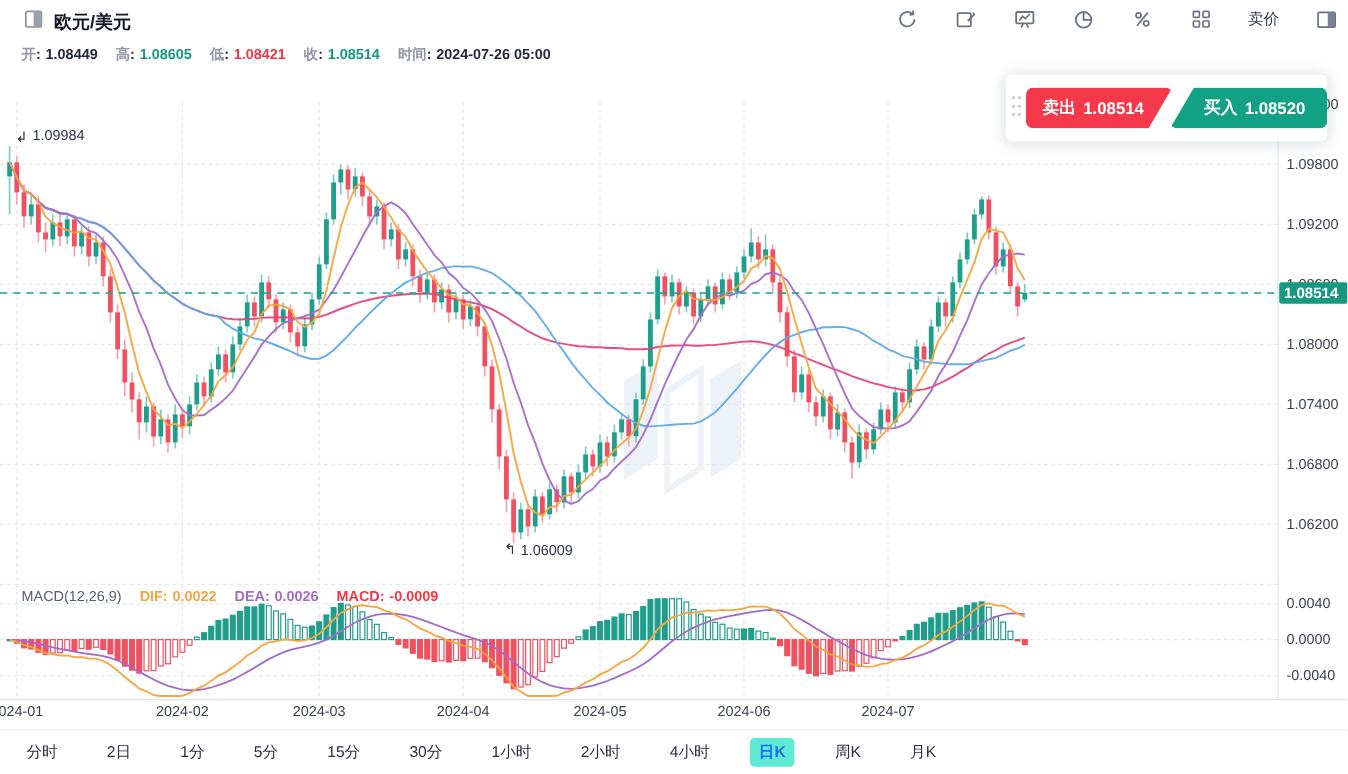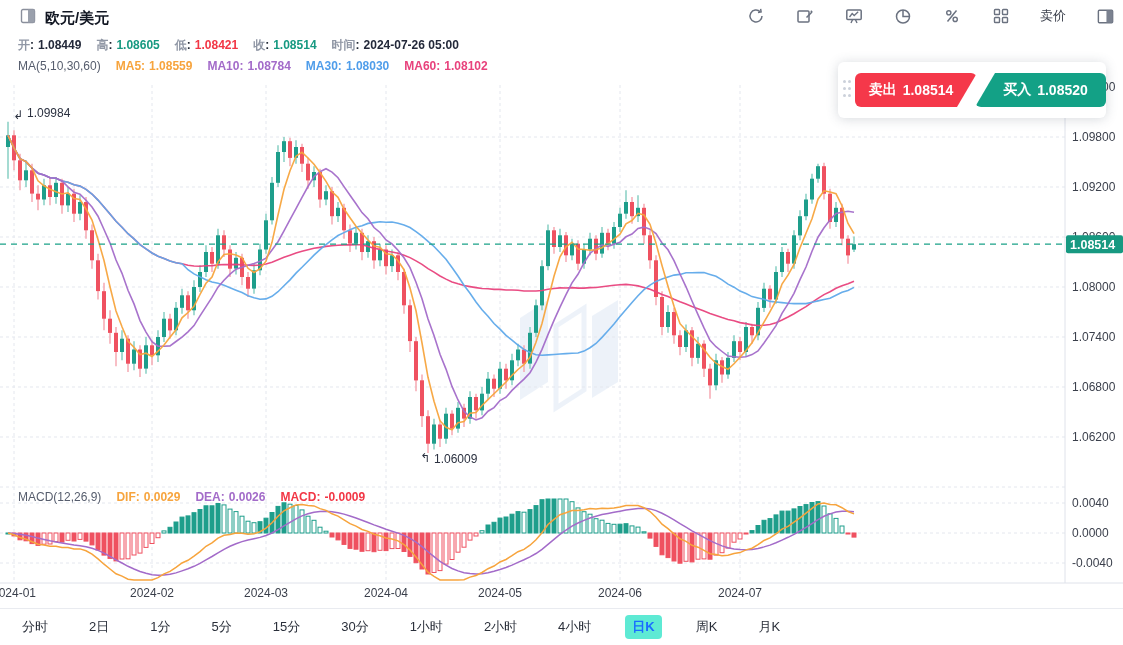"MA(5,10,30,60)" div.kv-row { html: <div> <span>MA(5,10,30,60)</span> <span><span>MA5:</span><span>1.08559</span></span> <span><span>MA10:</span><span>1.08784</span></span> <span><span>MA30:</span><span>1.08030</span></span> <span><span>MA60:</span><span>1.08102</span></span> </div> -> none }
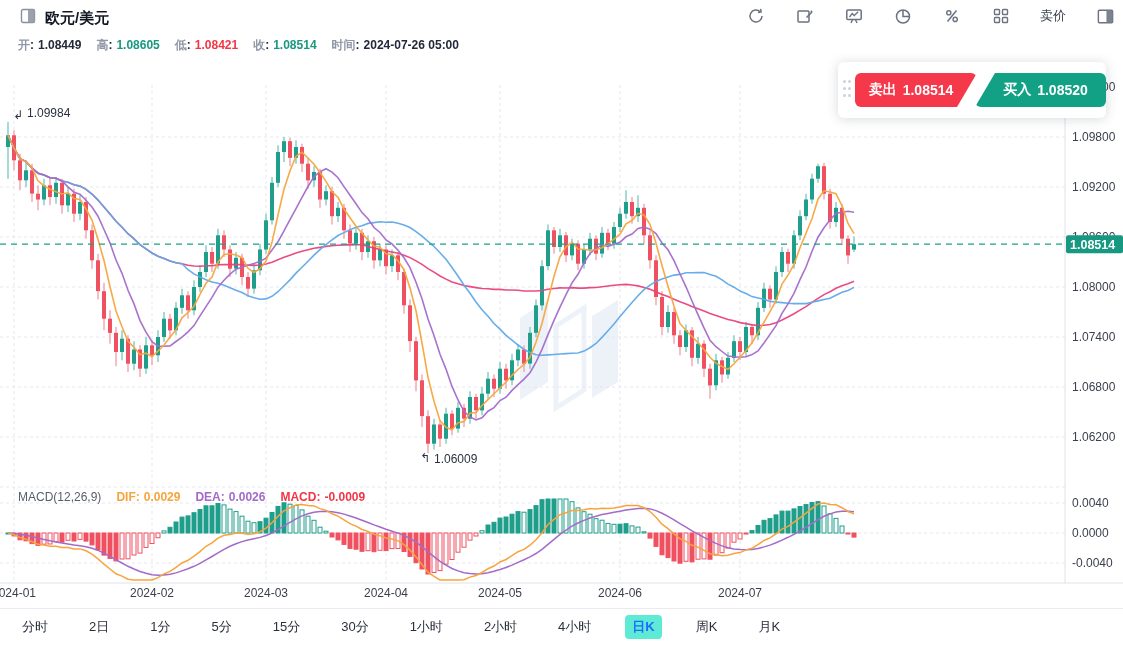"0.0029" span.val { text: 0.0029 -> 0.0022 }
